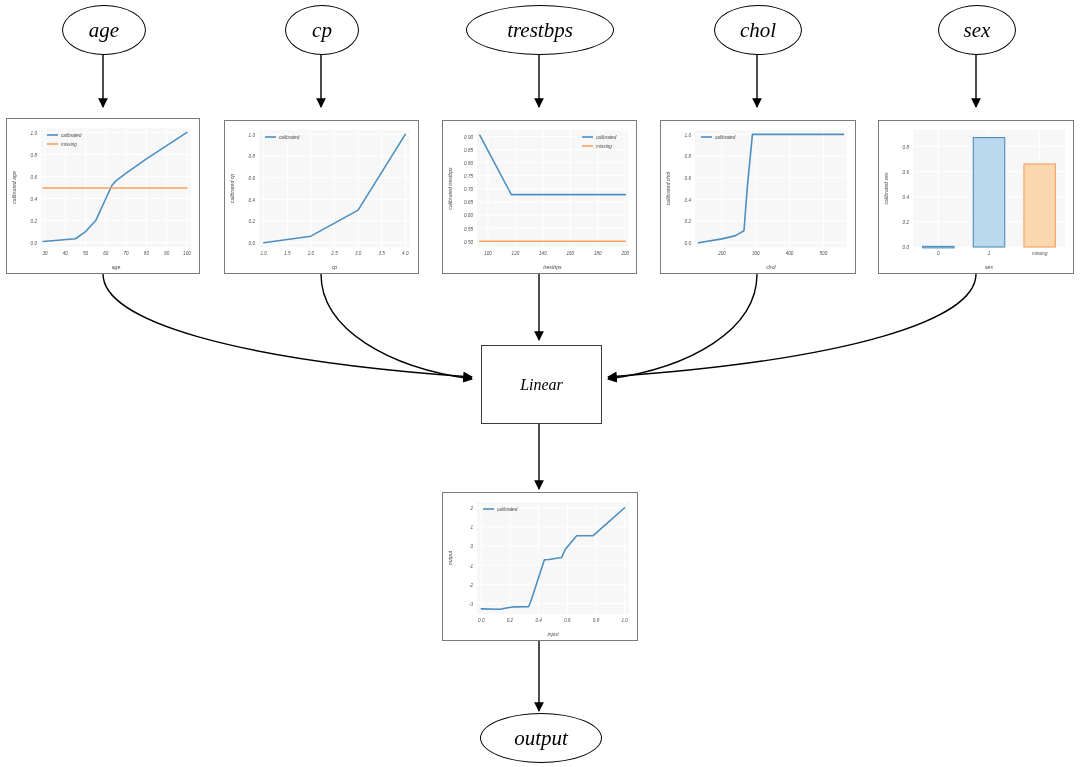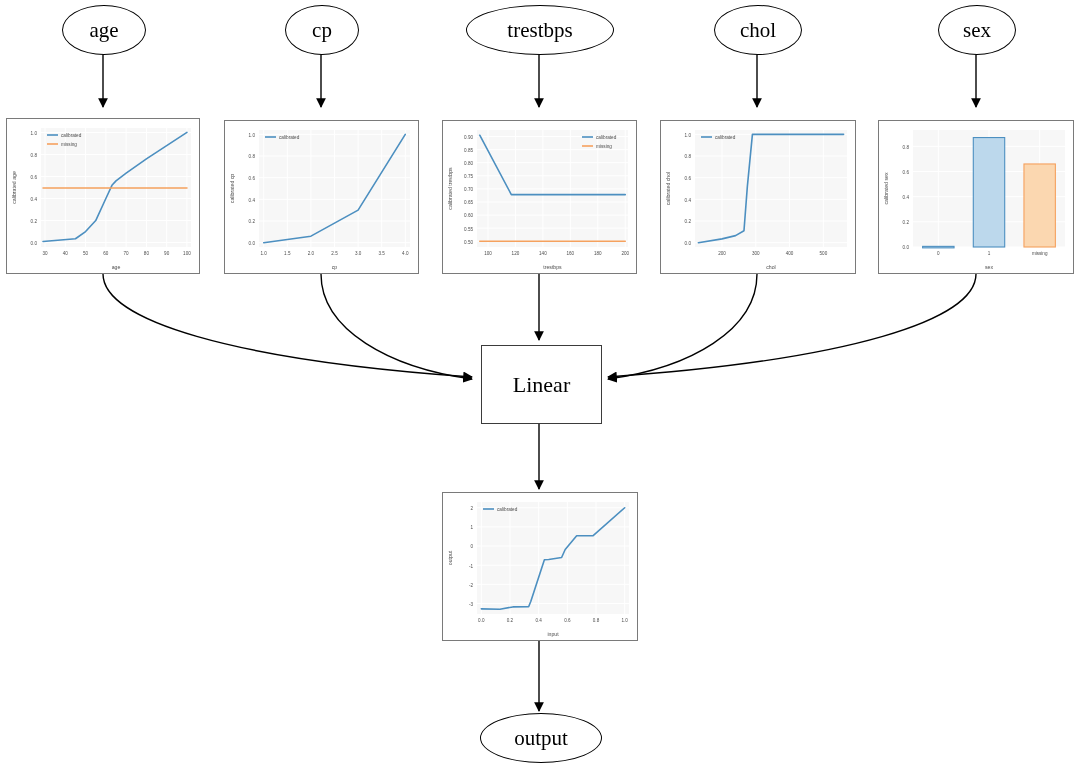"age" #stage { font-style: none -> italic }
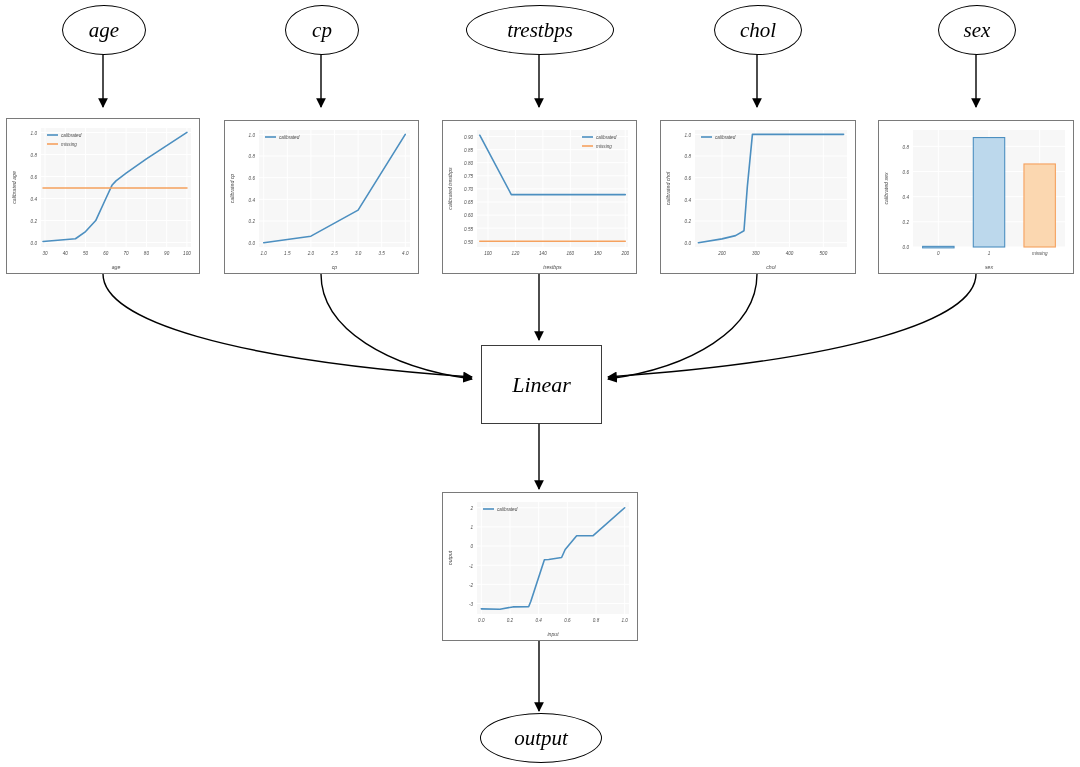"Linear" div.node-box { font-size: 22px -> 16px }
